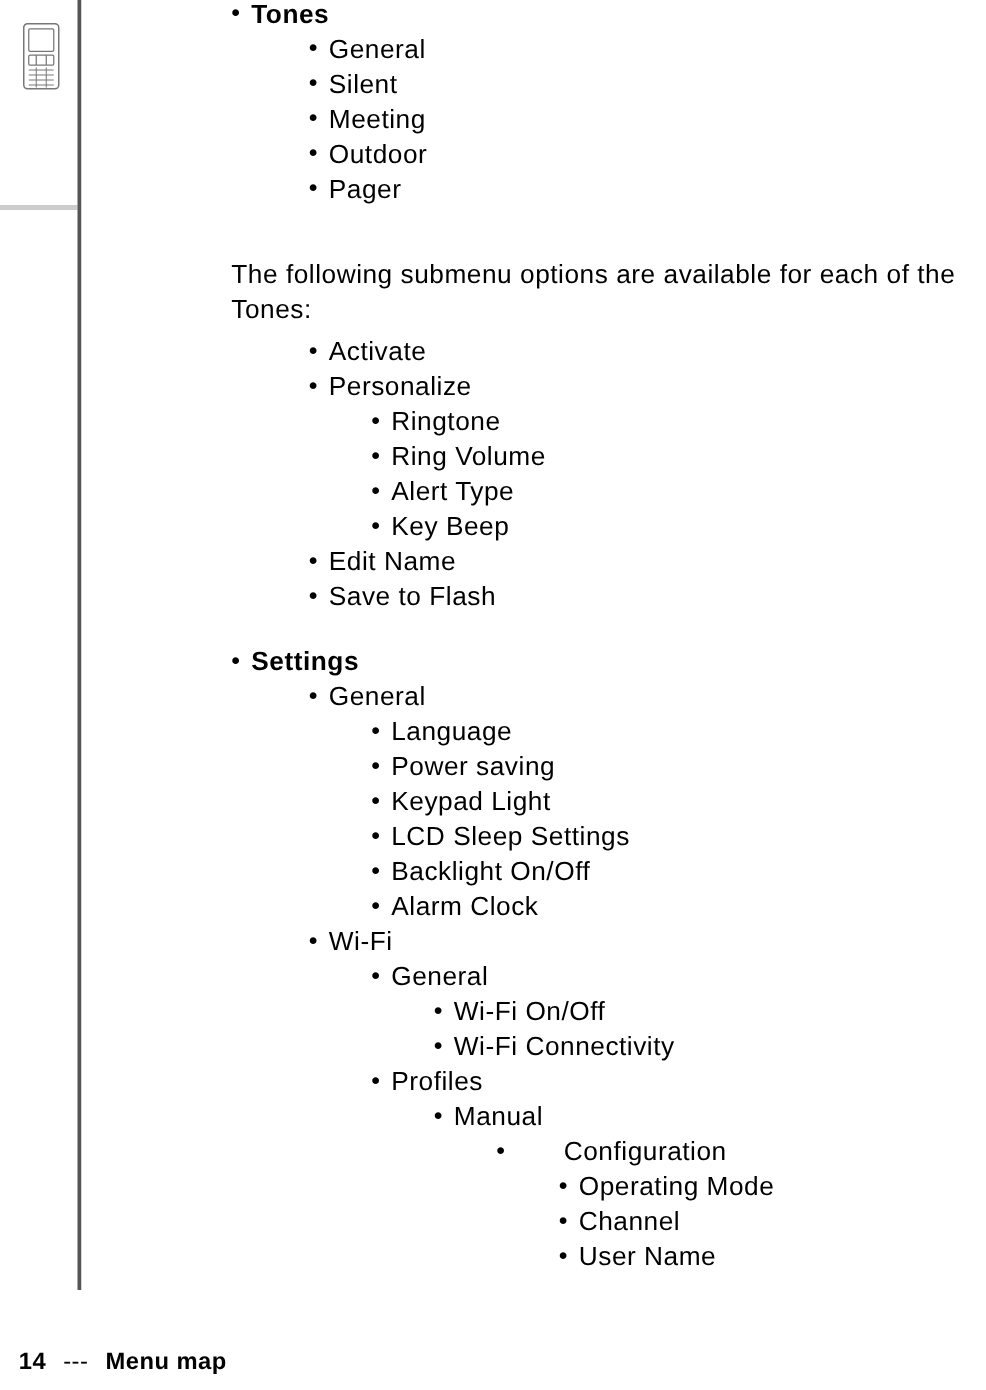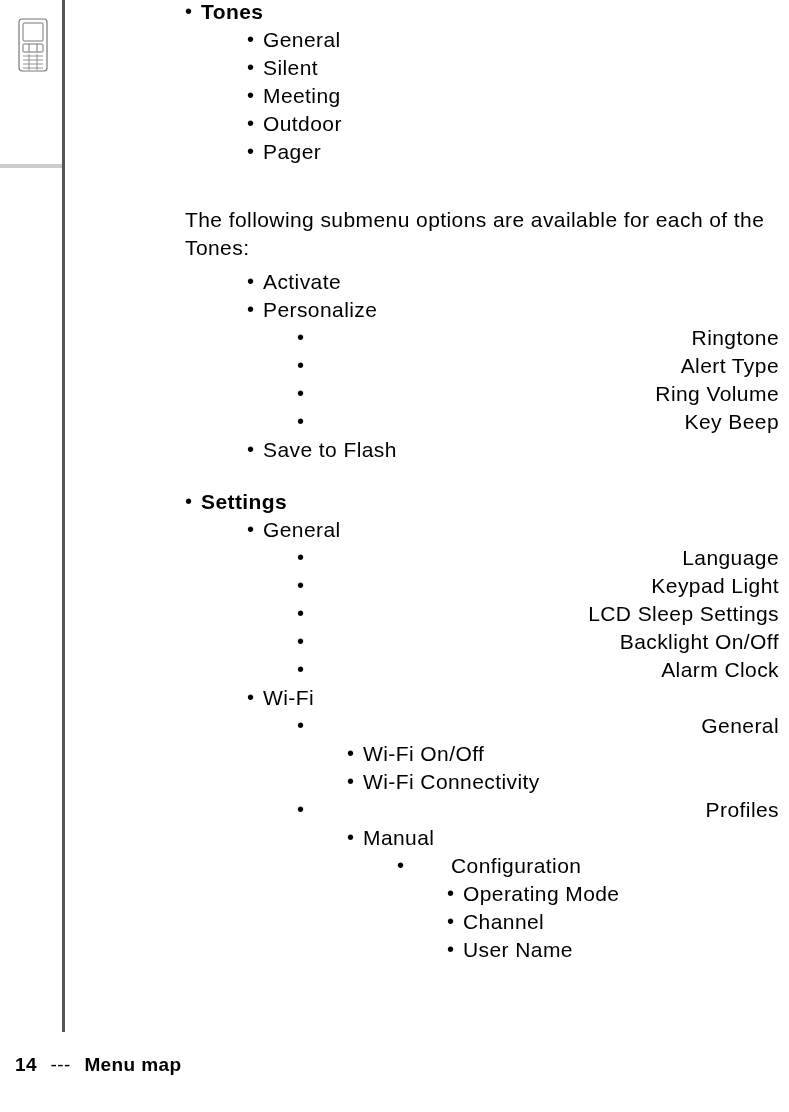"Ringtone" .lvl3 { text-align: right -> none }
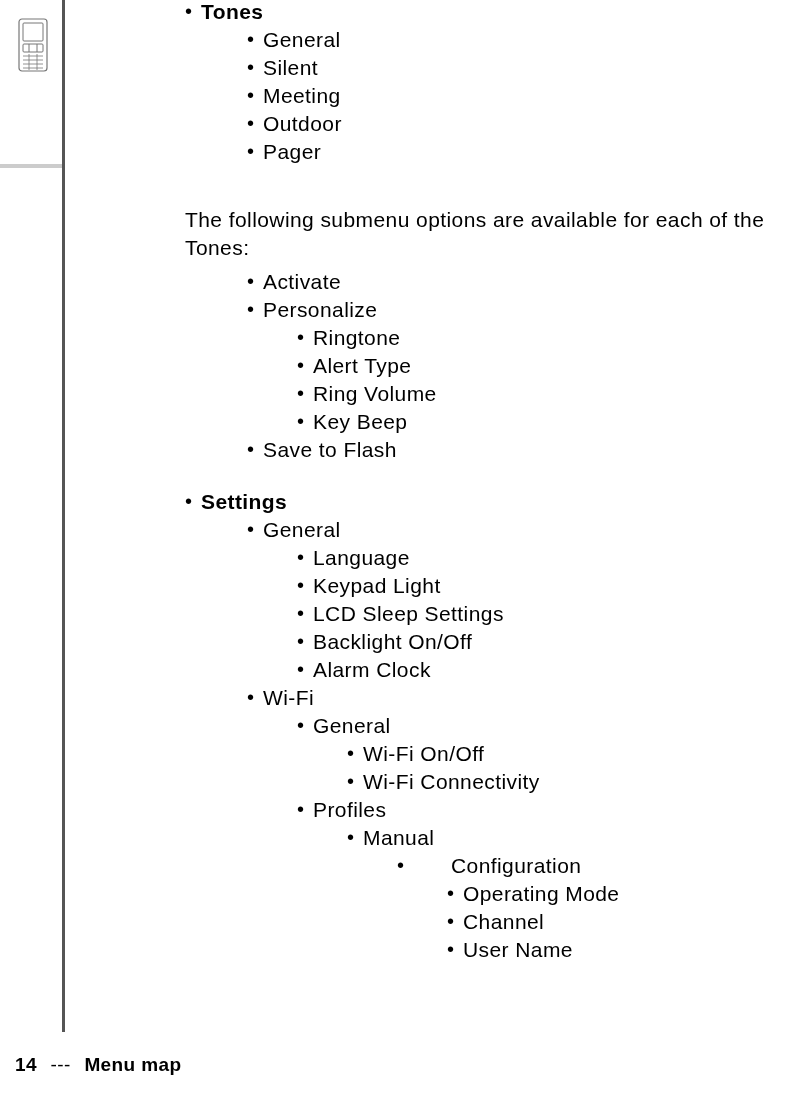"Alert Type" div.bullet { order: before "Ring Volume" -> after "Ring Volume" }
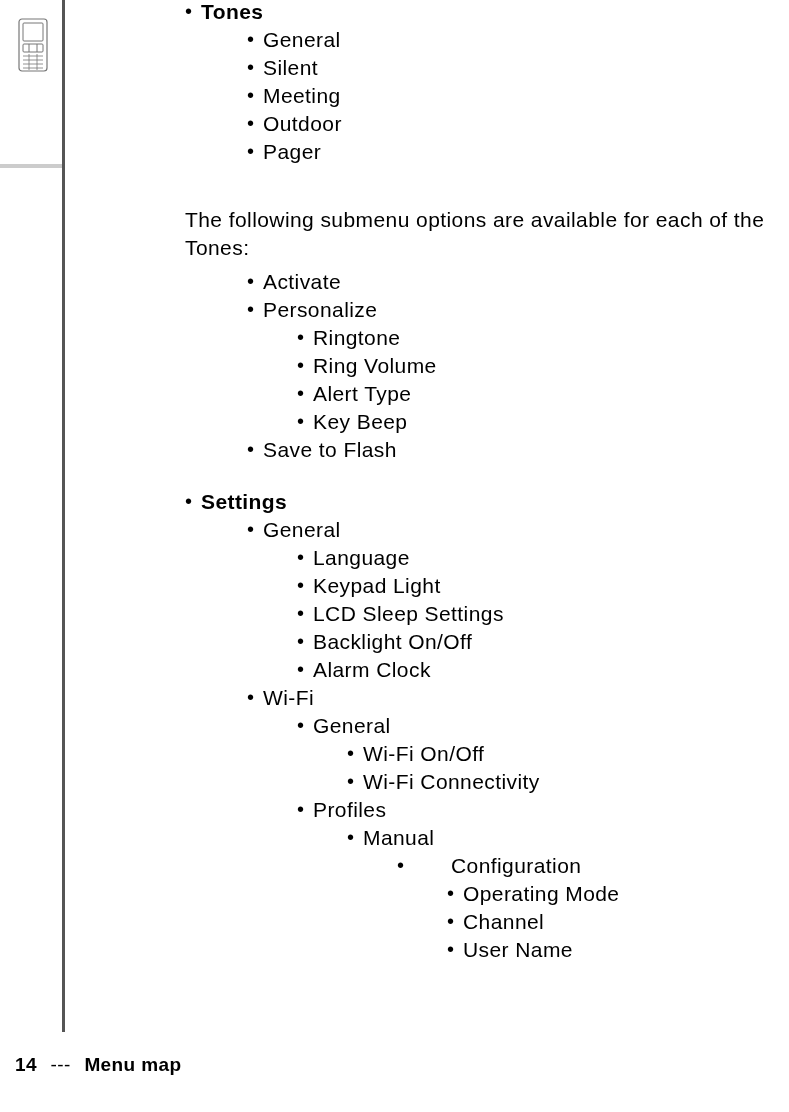"Edit Name" div.bullet { html: none -> <div> <span></span> <span>Edit Name</span> </div> }
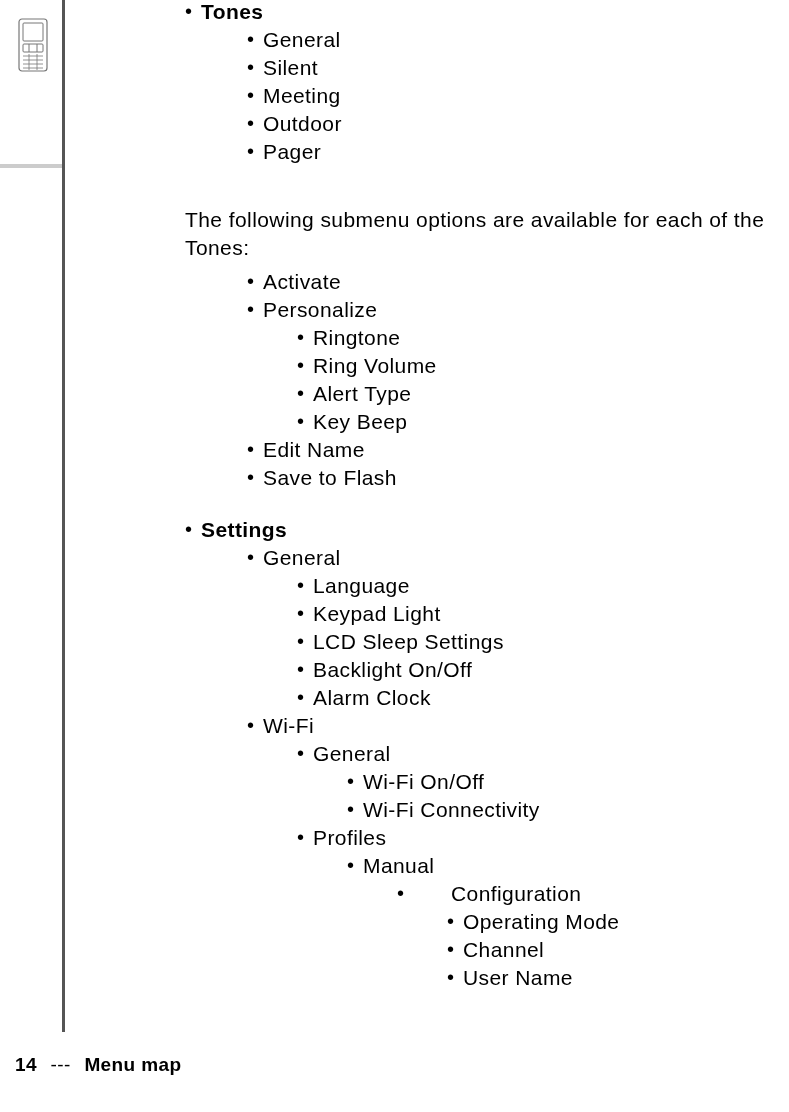"Power saving" div.bullet { html: none -> <div> <span></span> <span>Power saving</span> </div> }
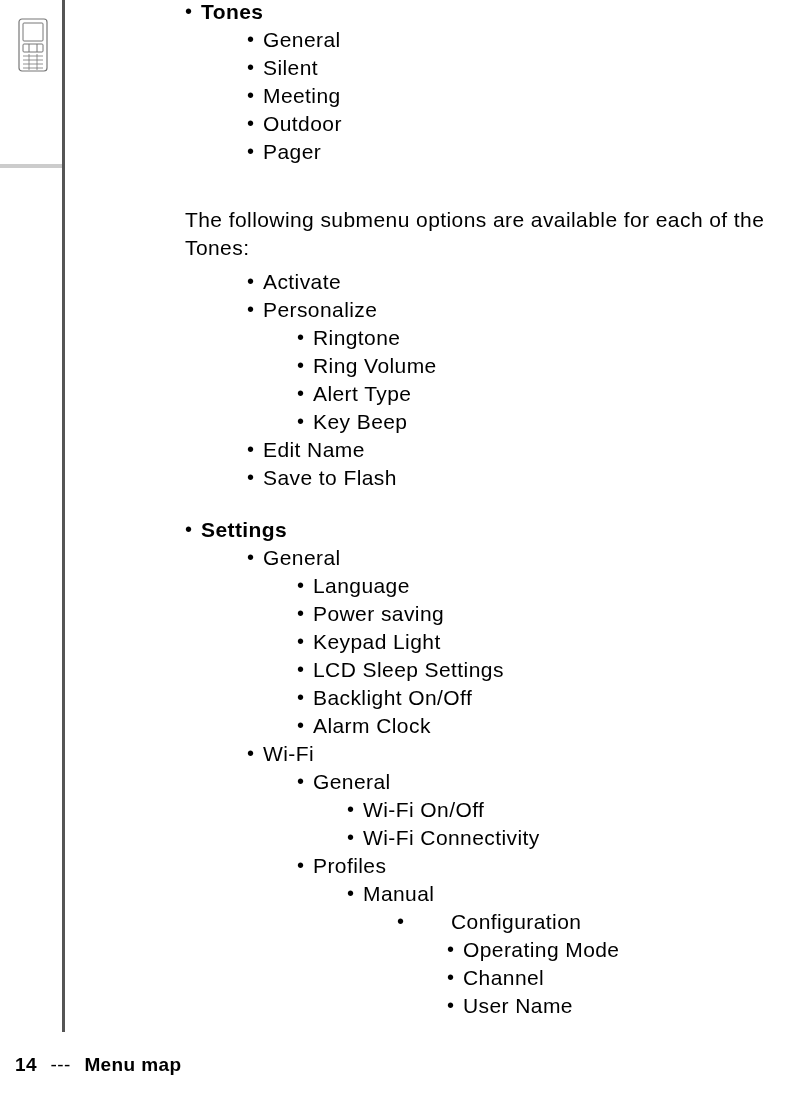"14 --- Menu map" .footer { bottom: 36px -> 11px }
